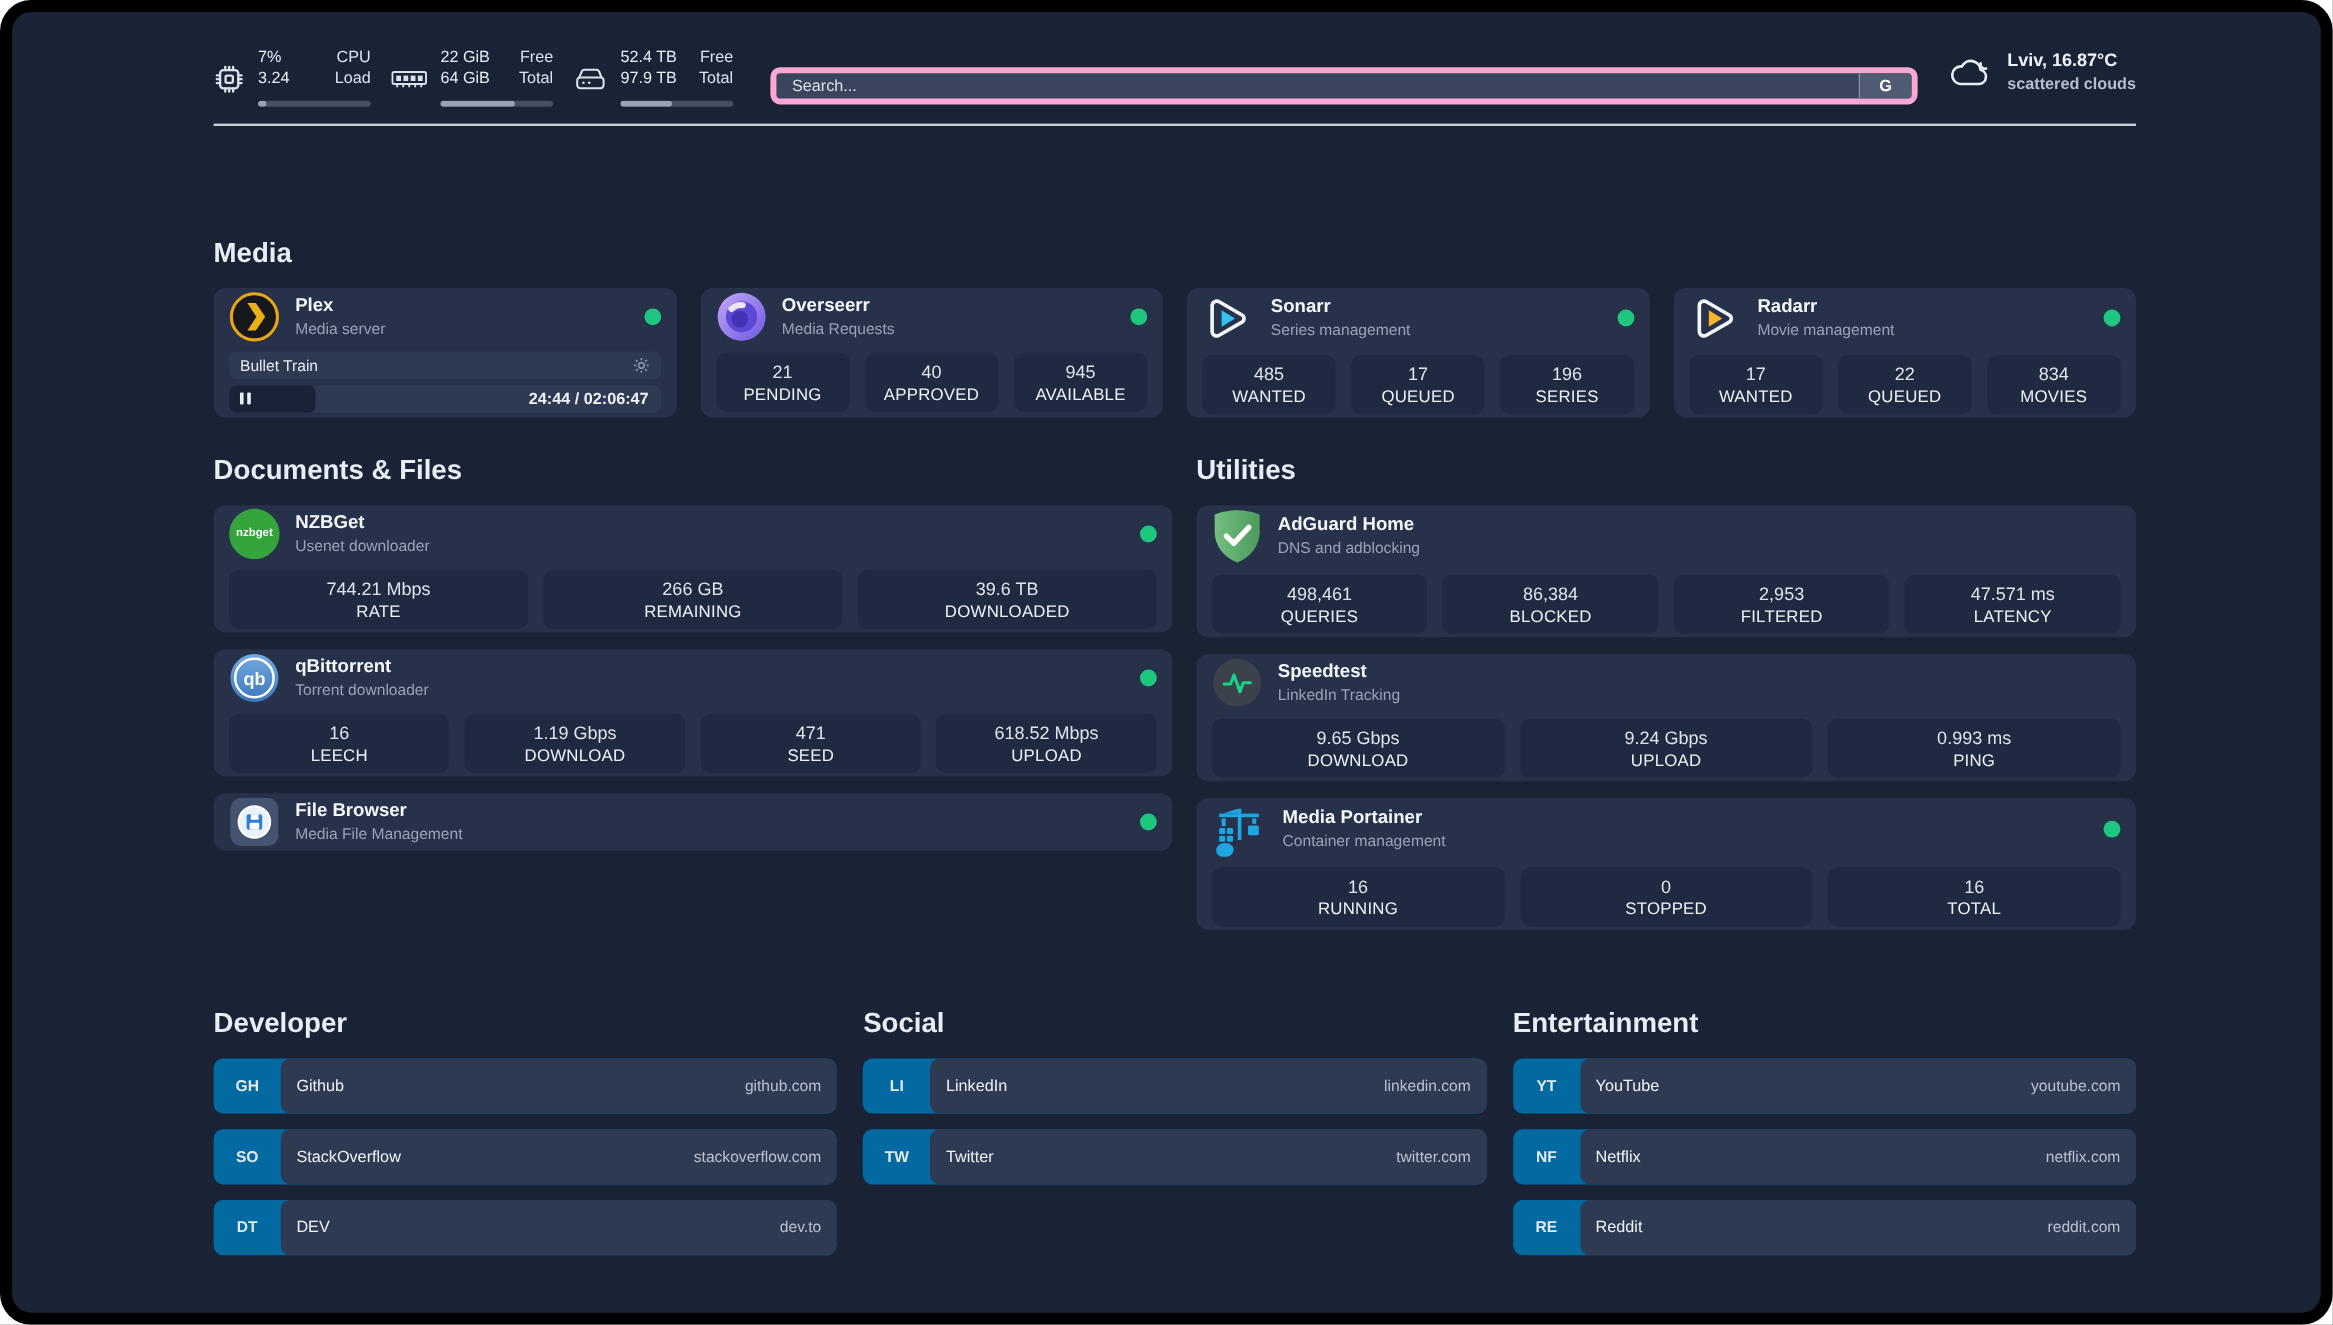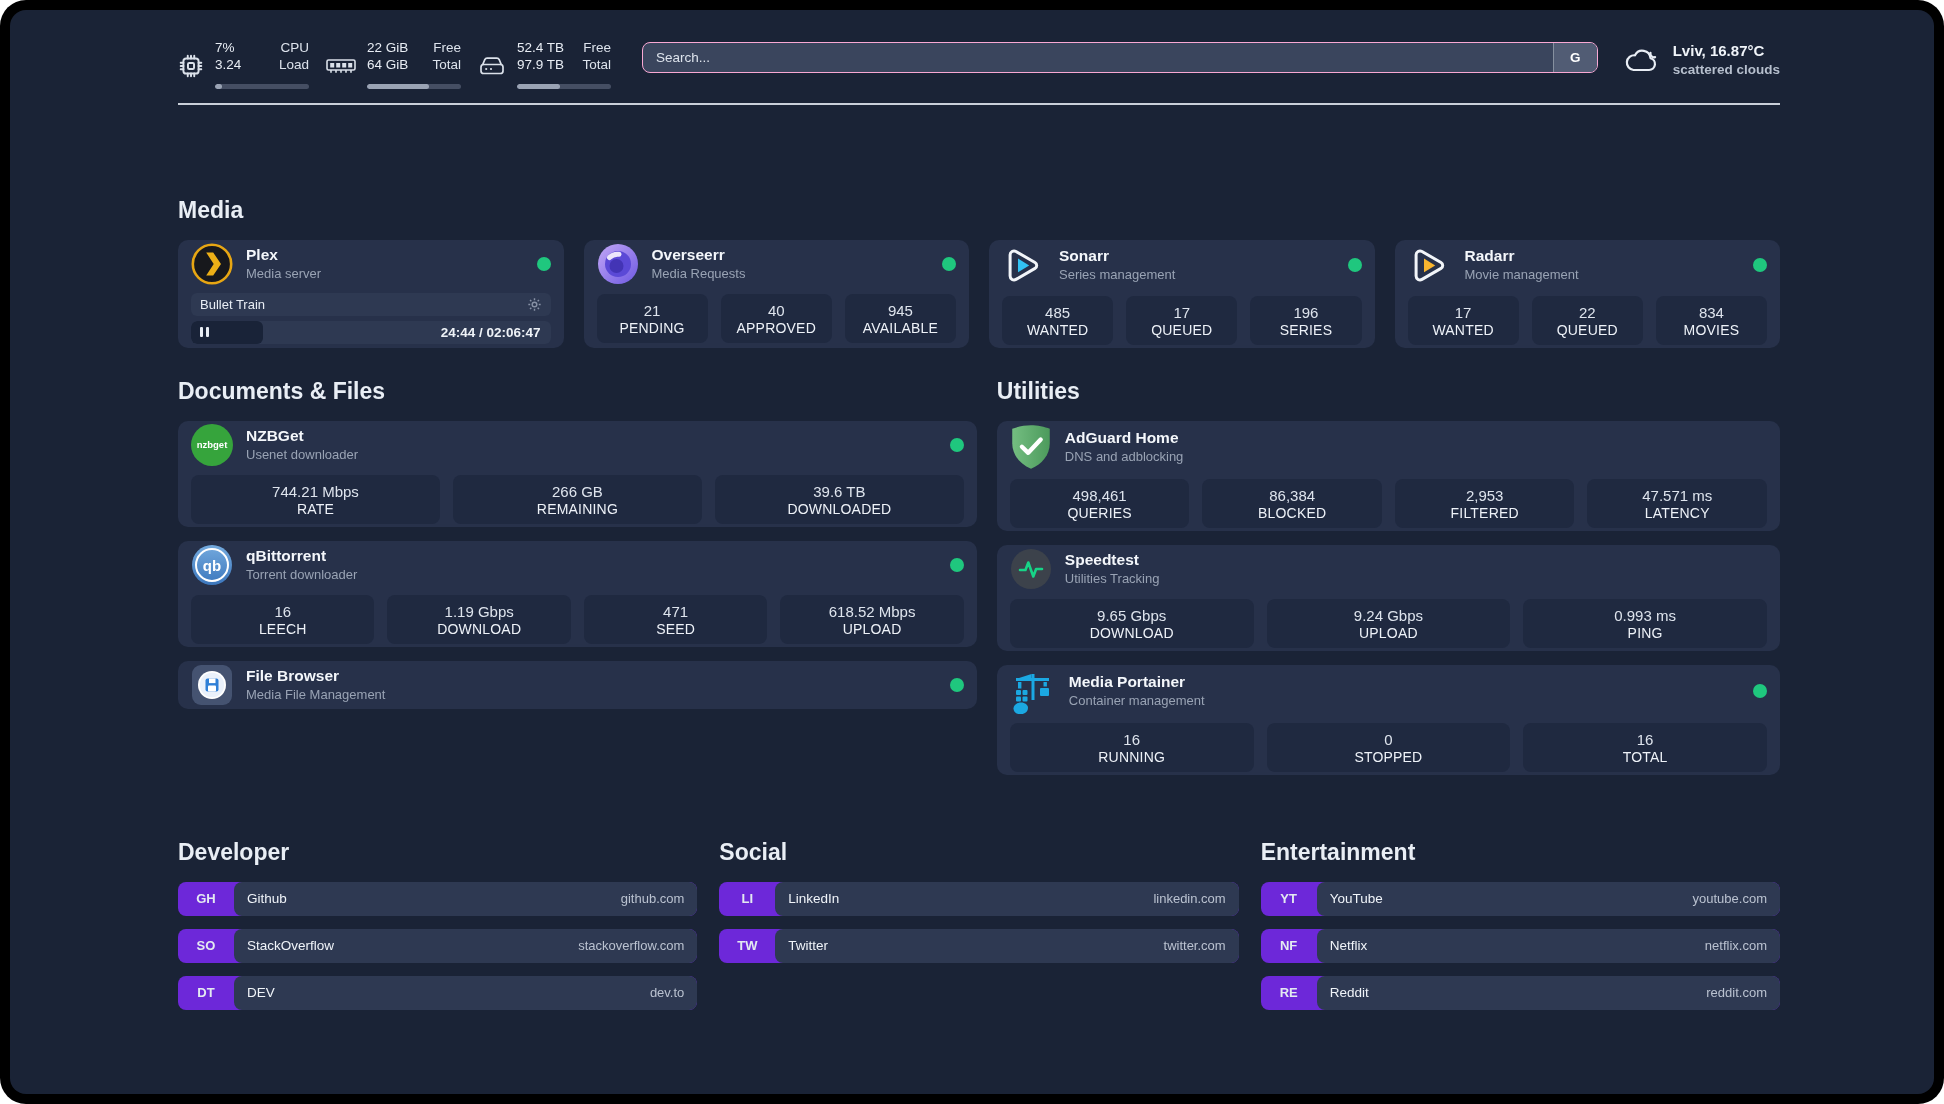"Search..." .search { border: 1px solid #f9a8d4 -> 5px solid #f9a8d4; margin: 2px 26px 0 31px -> 16px 26px 0 31px }
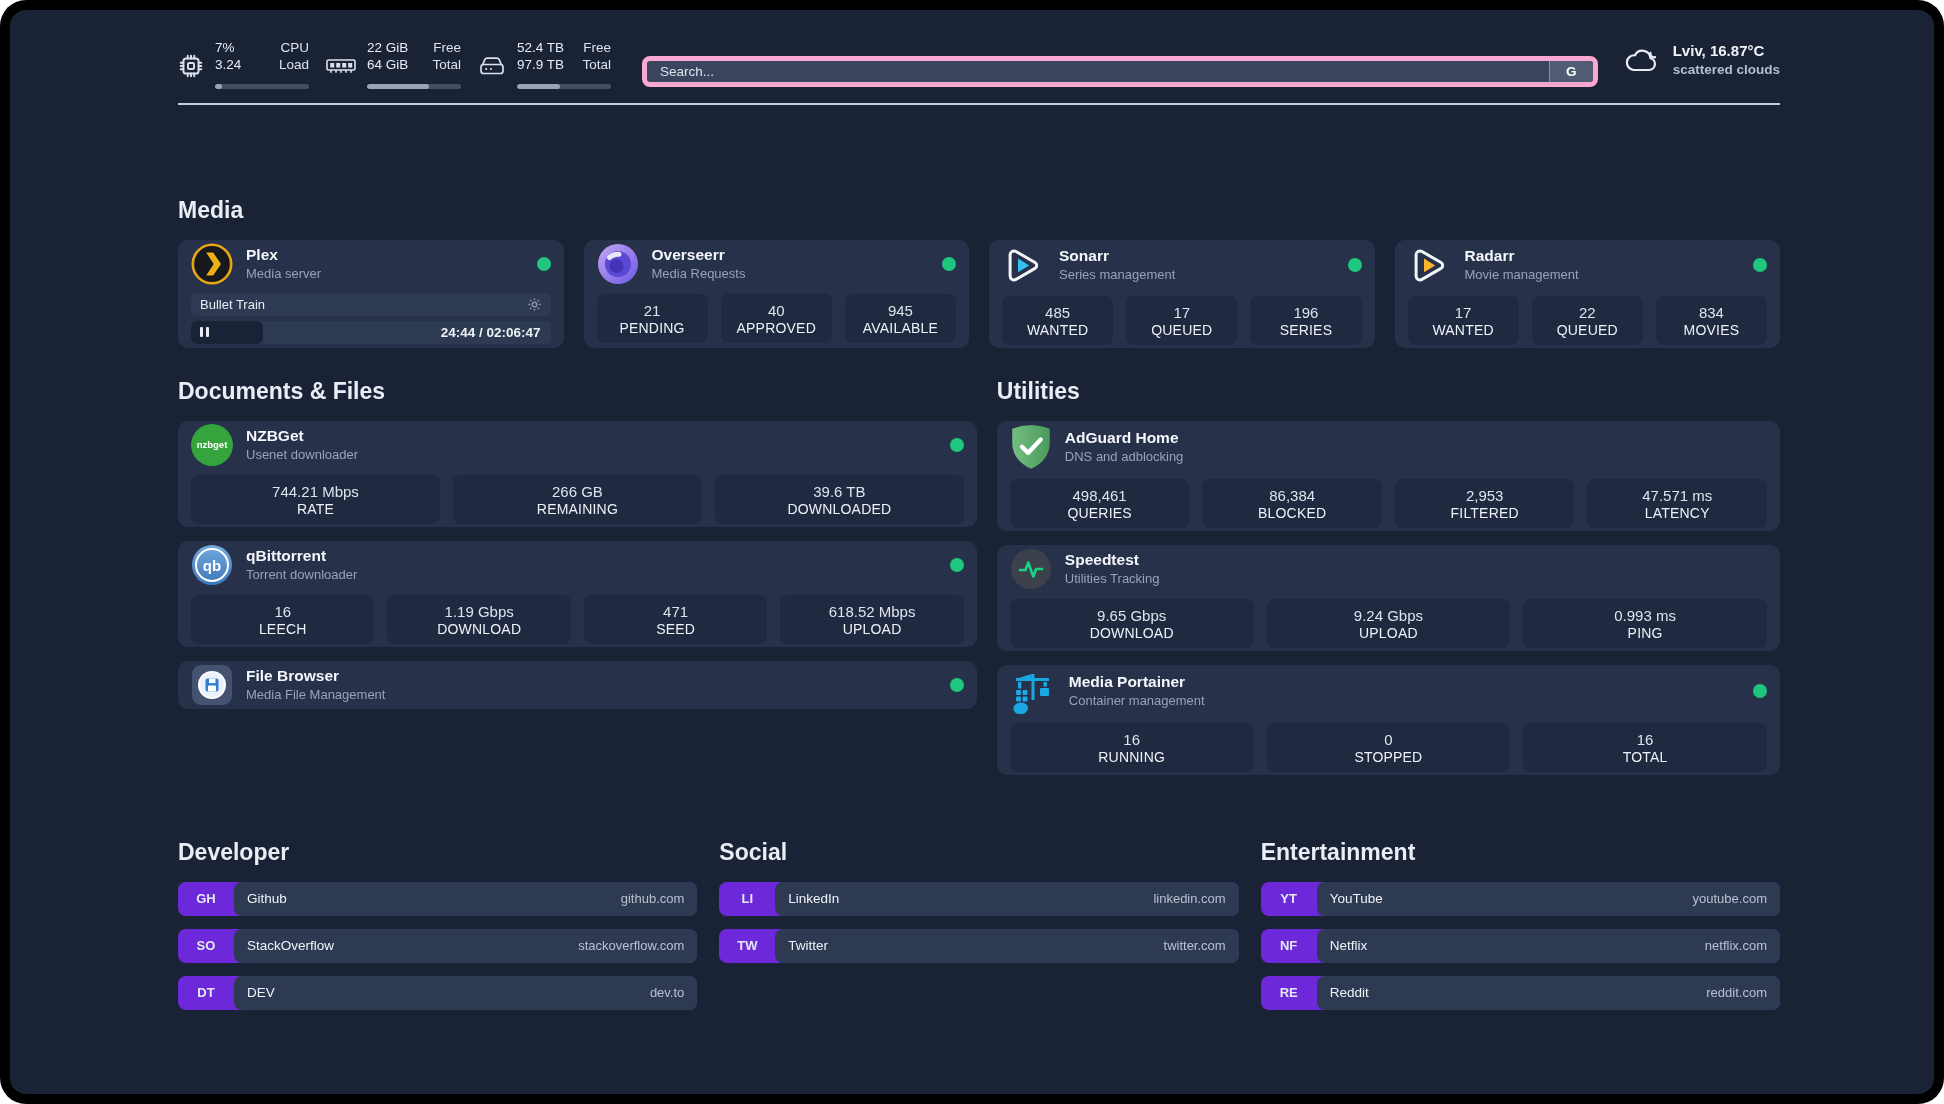"Utilities Tracking" span.card-sub { text: Utilities -> LinkedIn }
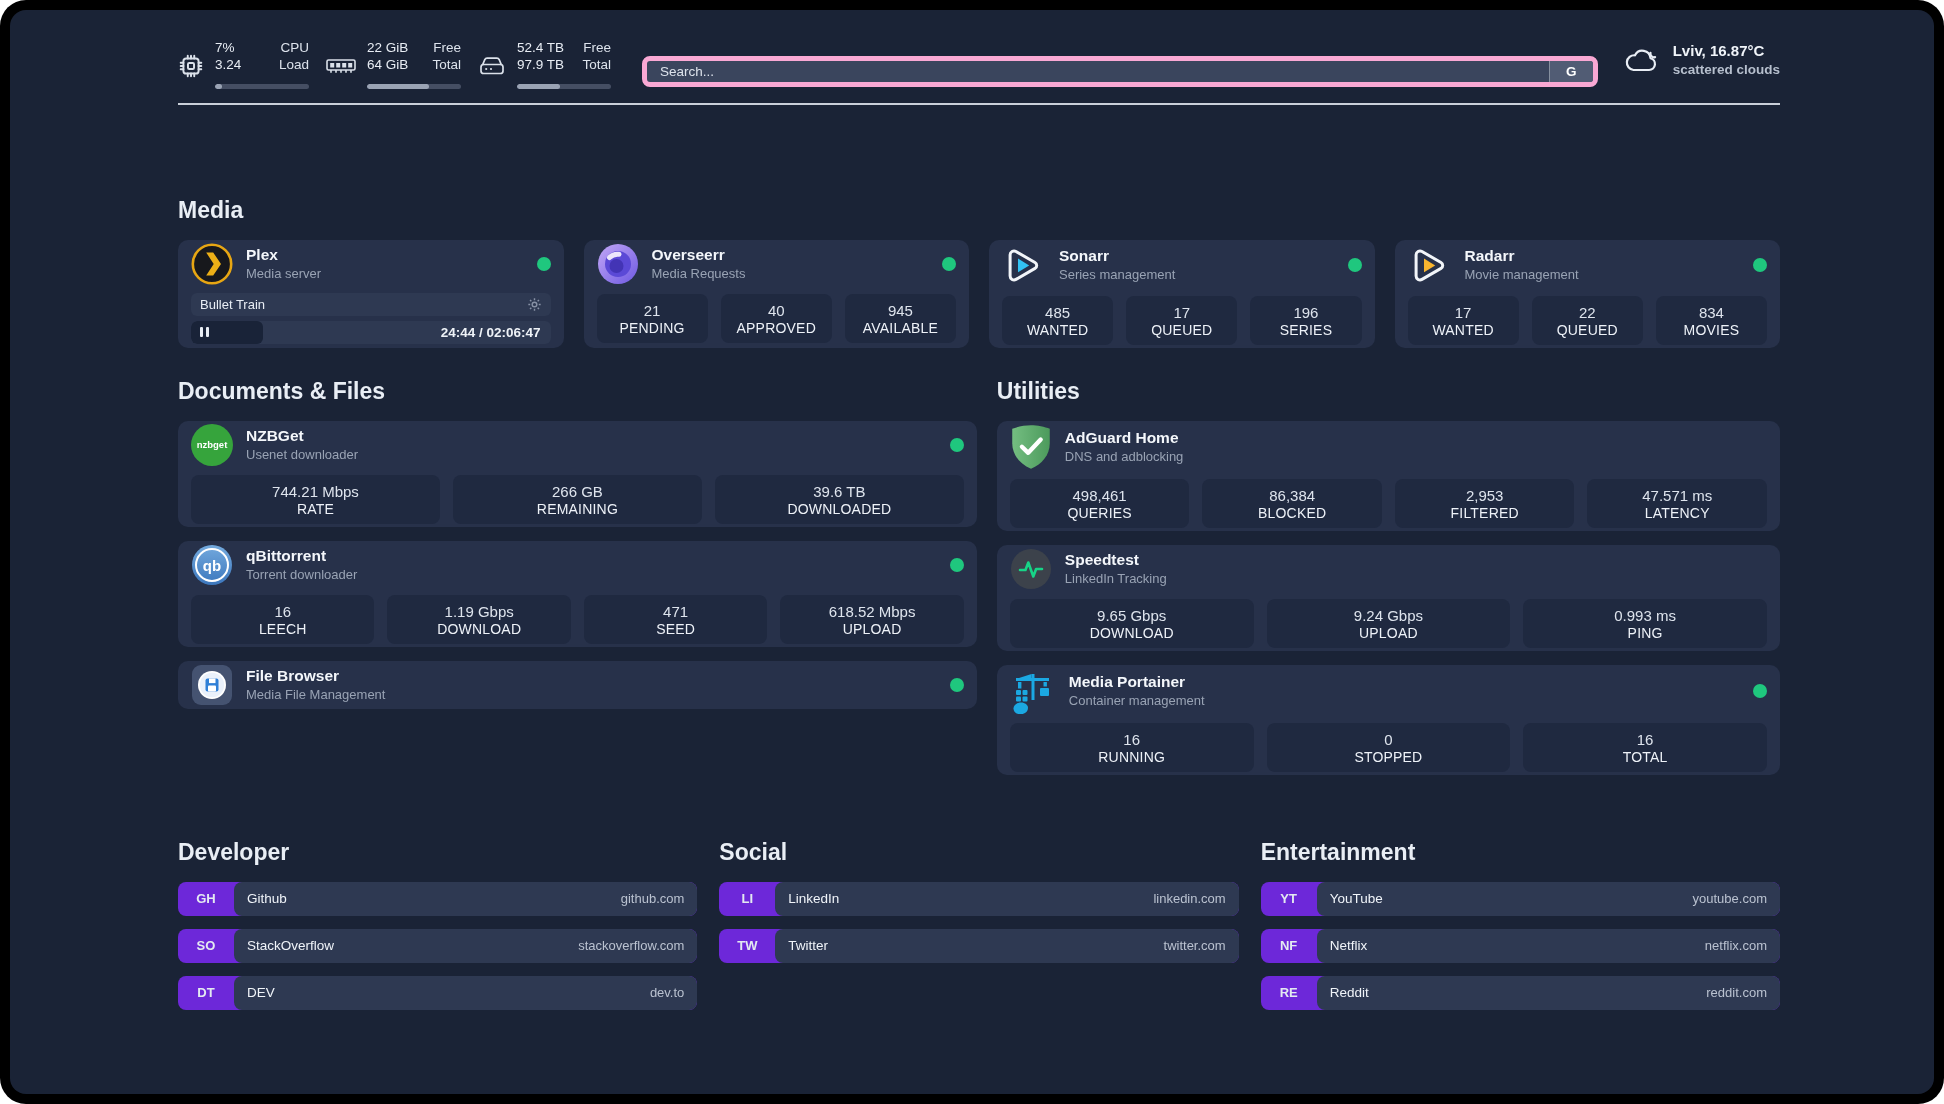"GH" .bm-row { background: #6d28d9 -> #0369a1; height: 34px -> 46px }
